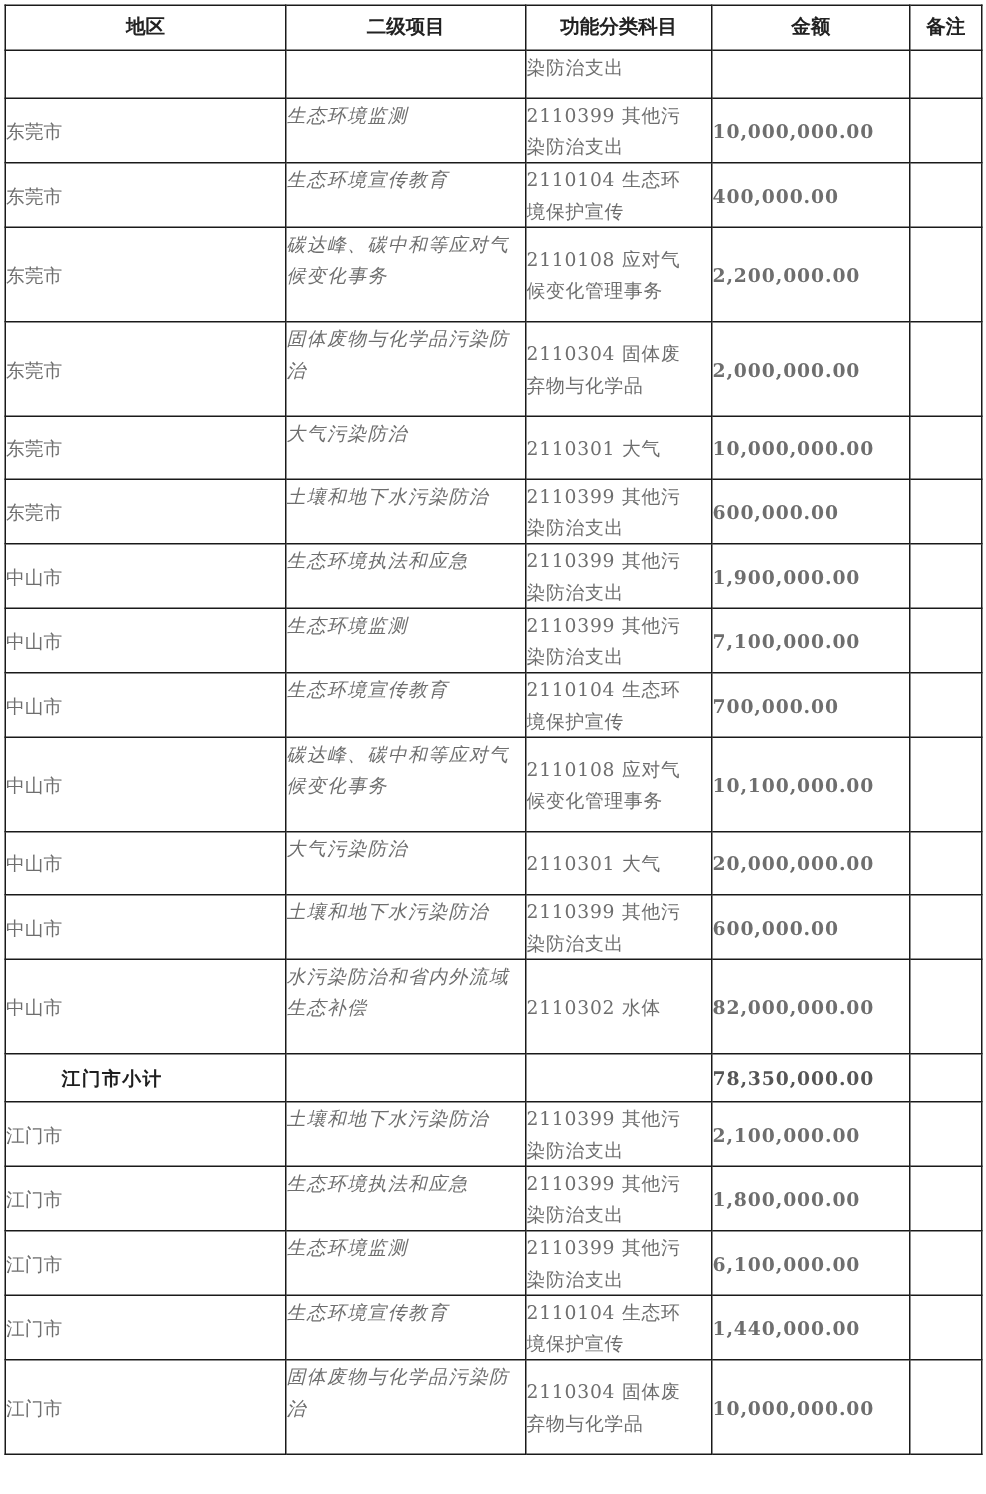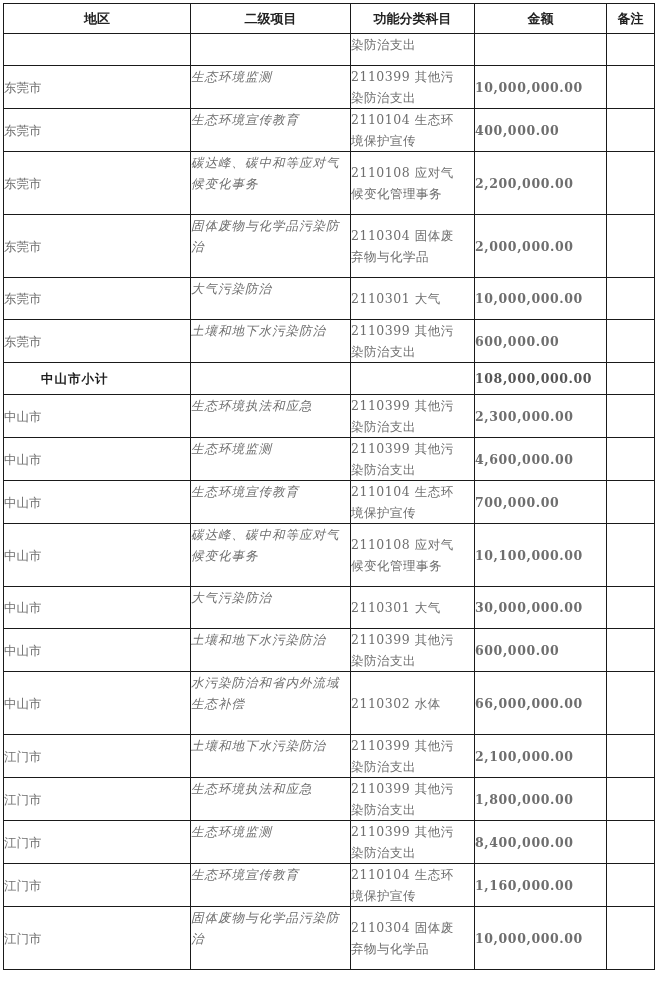"中山市小计" tr.h31 { html: <tr> <td>中山市小计</td> <td></td> <td> <div></div> <div></div> </td> <td>108,000,000.00</td> <td></td> </tr> -> none }
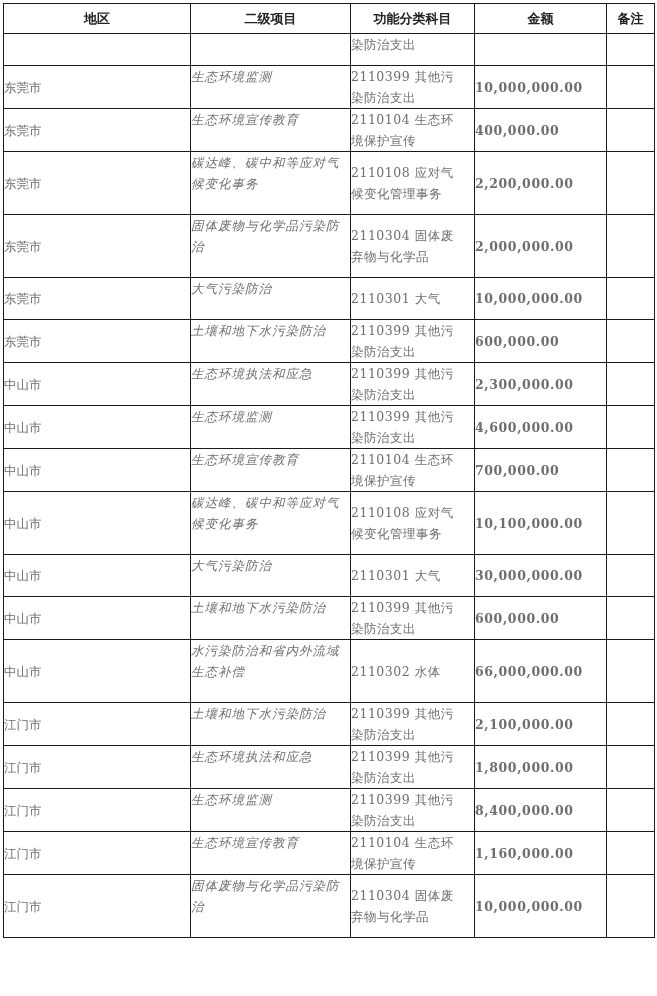"2,300,000.00" td.amount { text: 2,300,000.00 -> 1,900,000.00 }
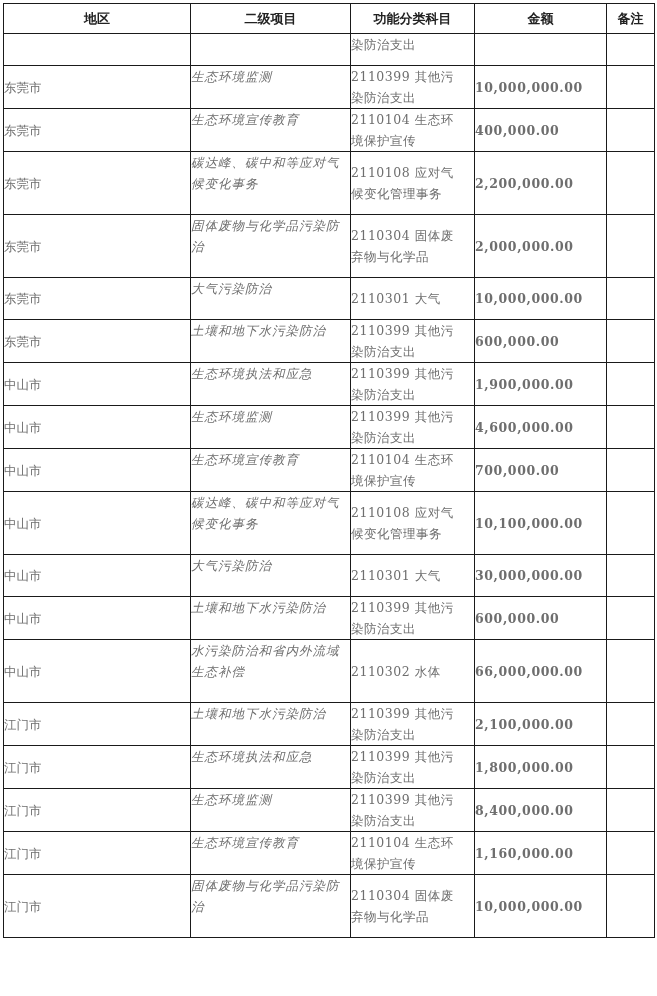"4,600,000.00" td.amount { text: 4,600,000.00 -> 7,100,000.00 }
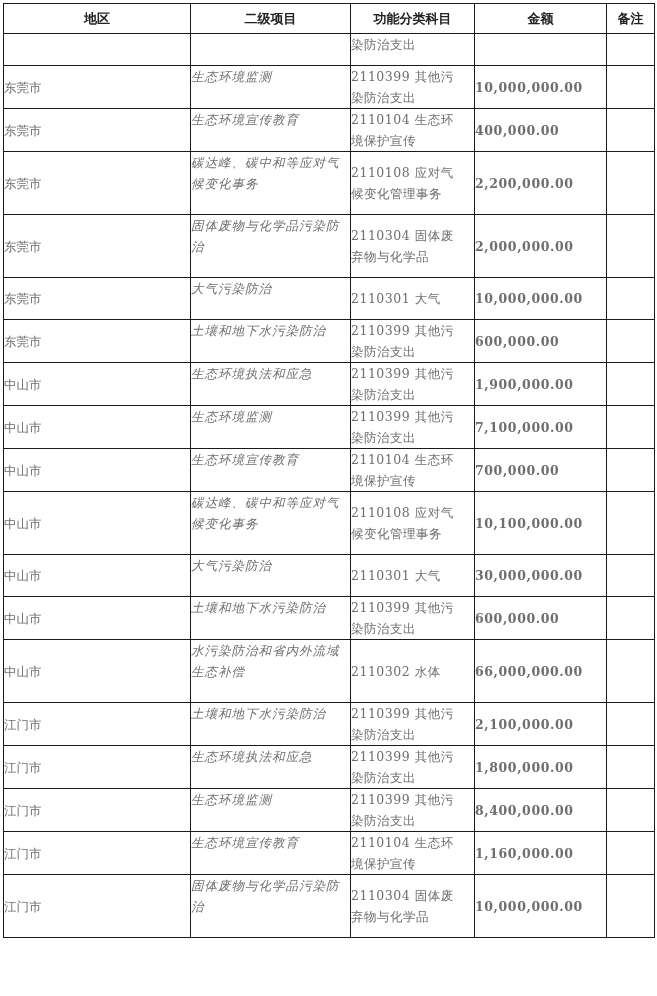"30,000,000.00" td.amount { text: 30,000,000.00 -> 20,000,000.00 }
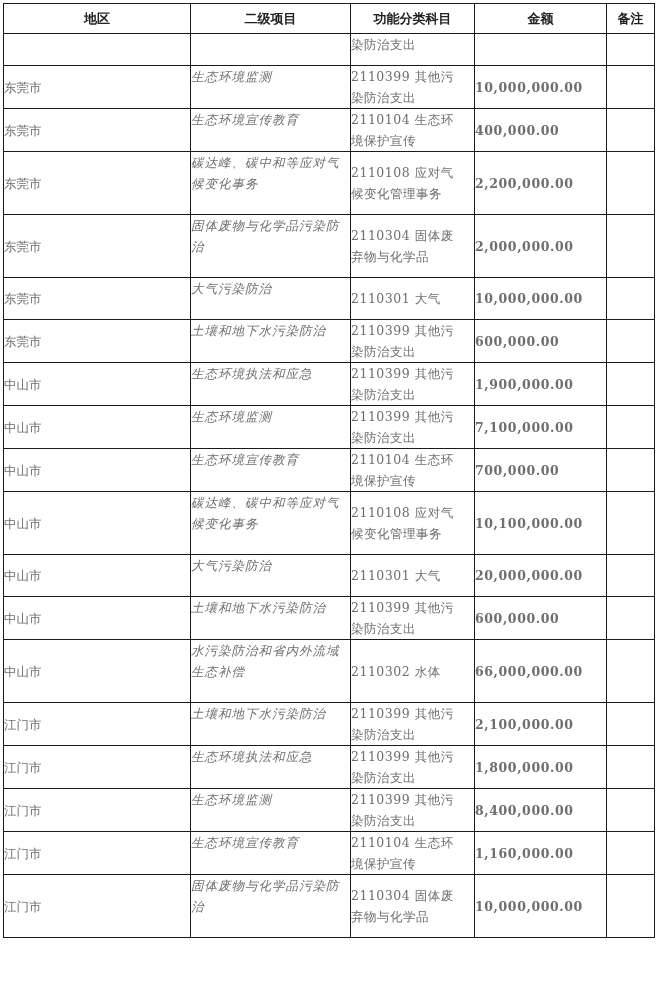"66,000,000.00" td.amount { text: 66,000,000.00 -> 82,000,000.00 }
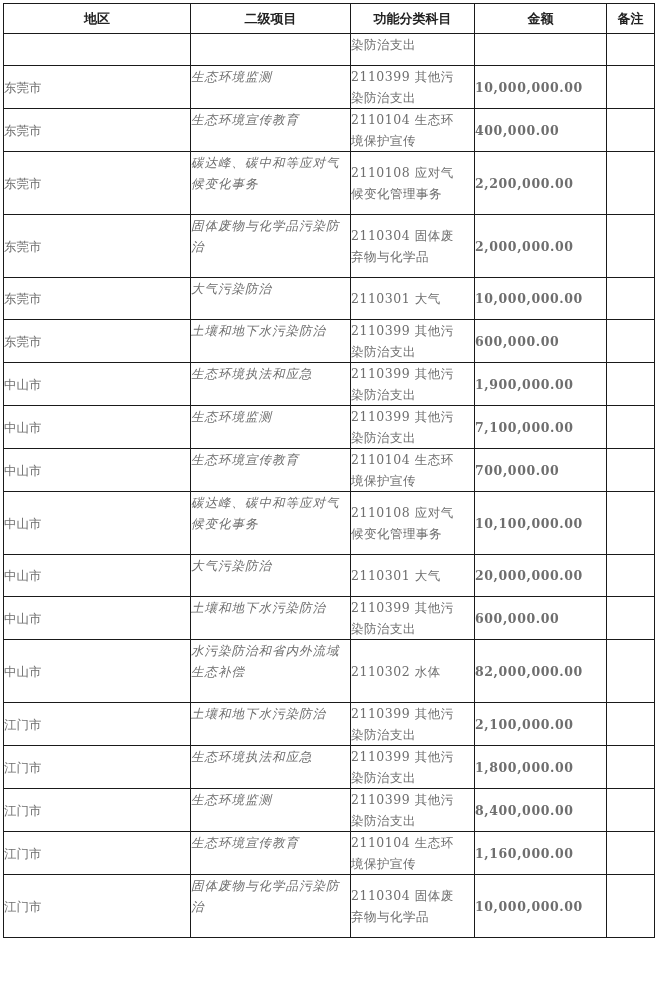"江门市小计" tr.h31 { html: none -> <tr> <td>江门市小计</td> <td></td> <td> <div></div> <div></div> </td> <td>78,350,000.00</td> <td></td> </tr> }
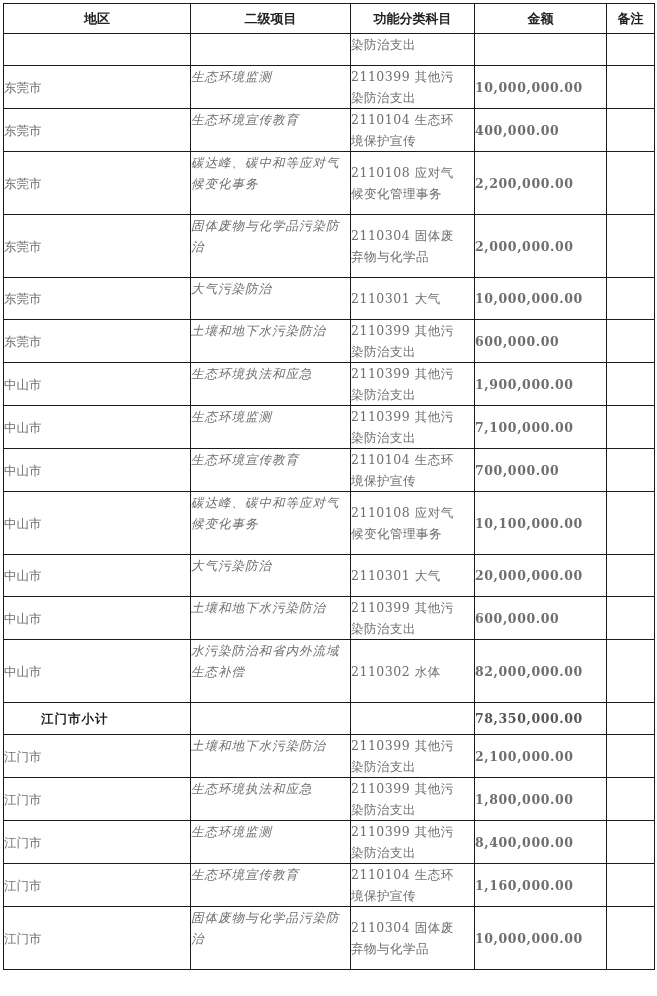"8,400,000.00" td.amount { text: 8,400,000.00 -> 6,100,000.00 }
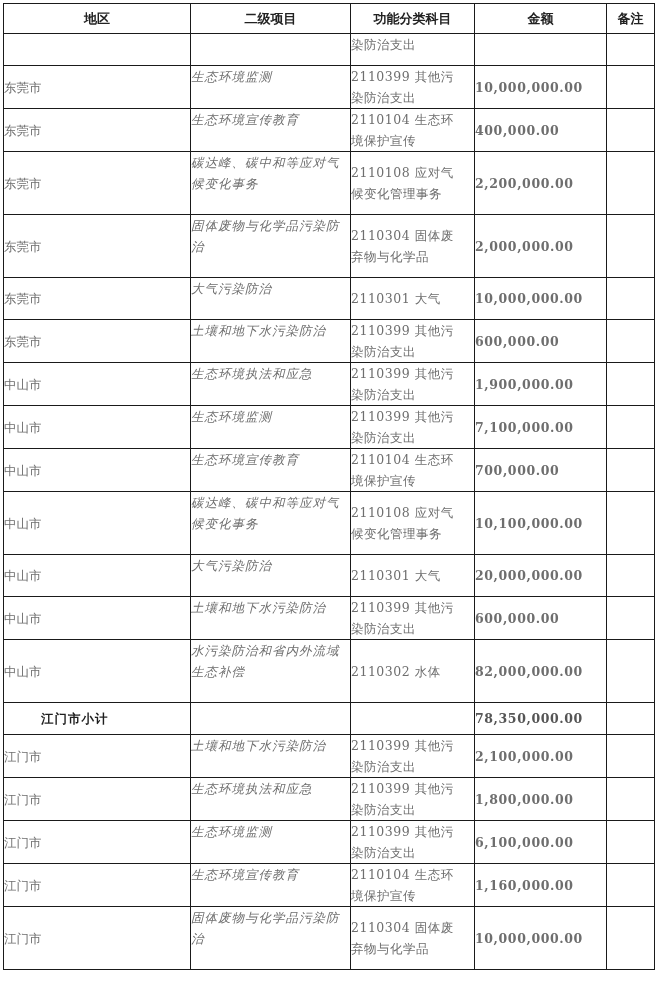"1,160,000.00" td.amount { text: 1,160,000.00 -> 1,440,000.00 }
